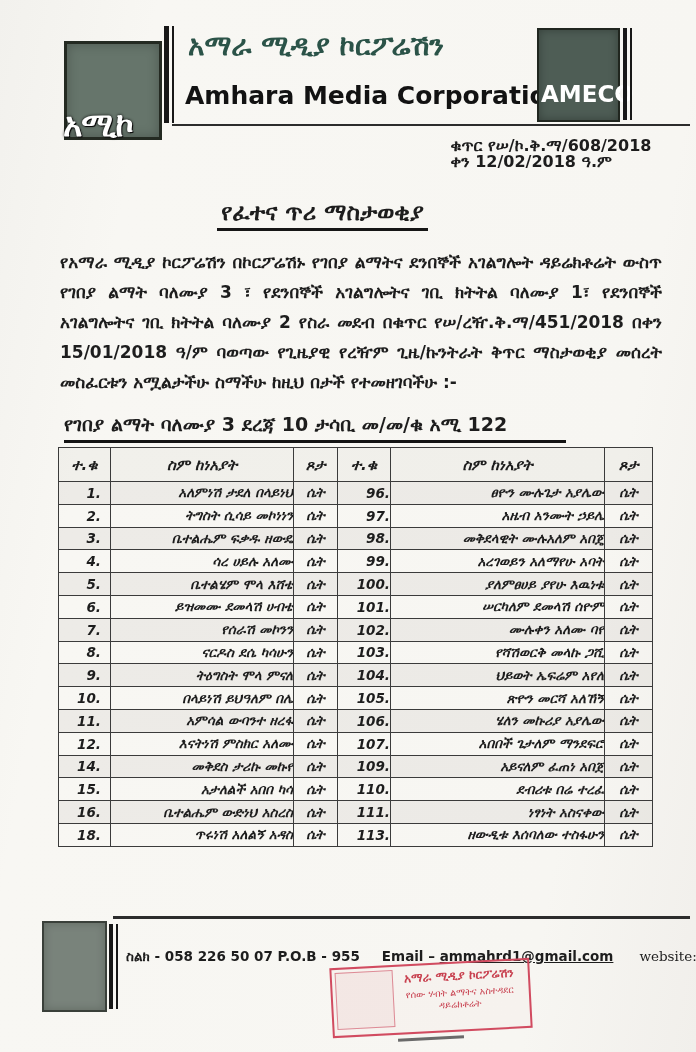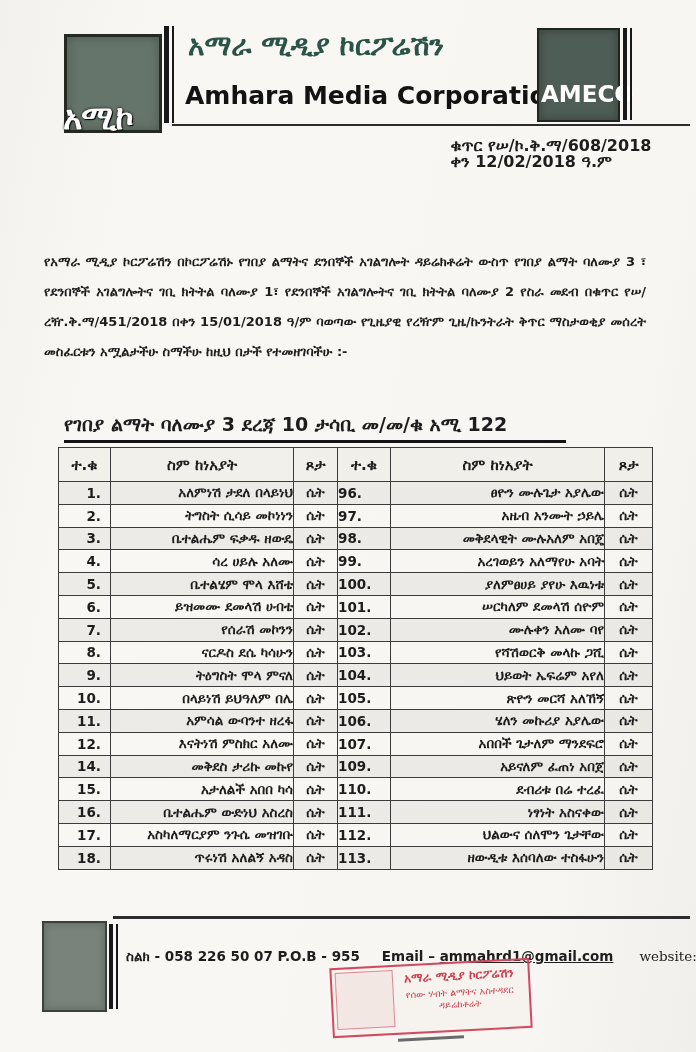"አሚኮ" .logo-left { top: 34px -> 41px }
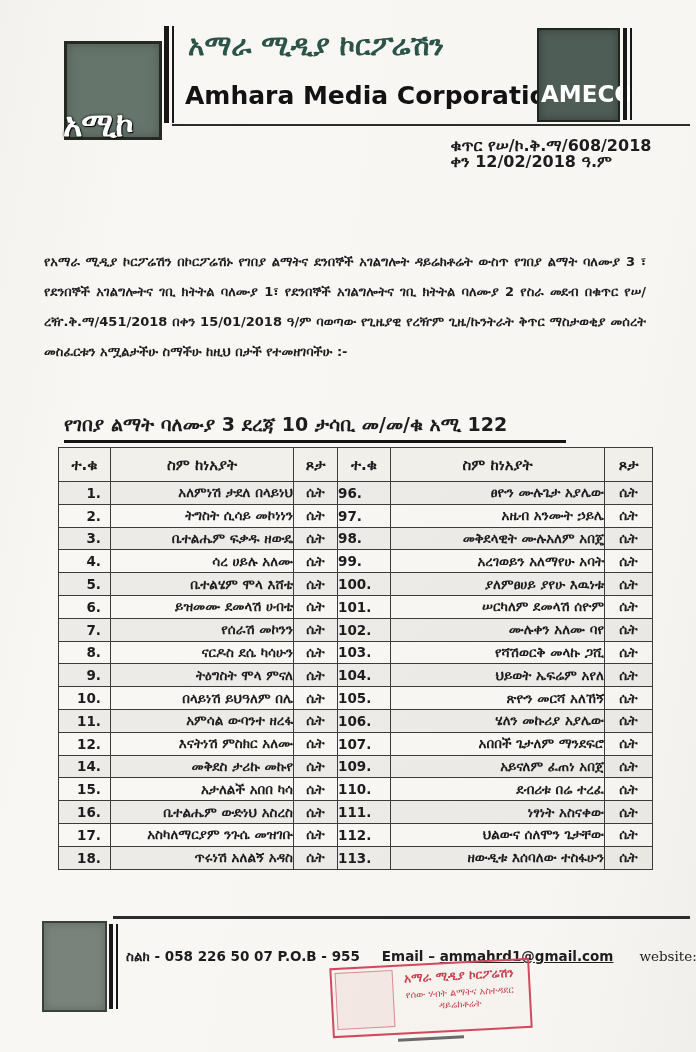"የፈተና ጥሪ ማስታወቂያ" div.doc-title { html: none -> <div> <span>የፈተና ጥሪ ማስታወቂያ</span> </div> }
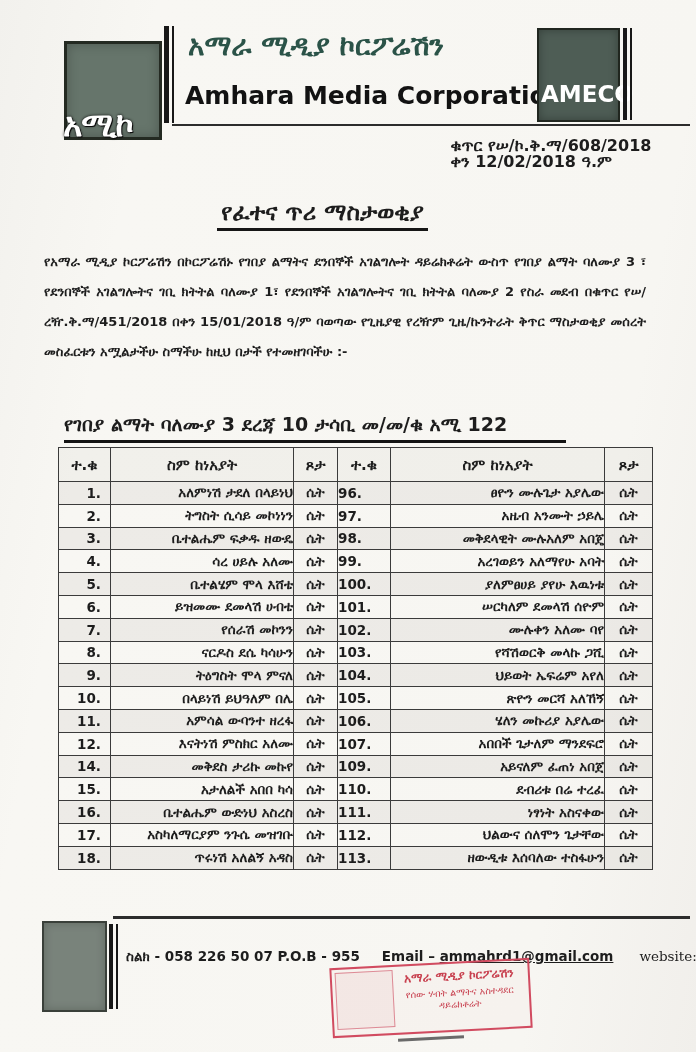"የአማራ ሚዲያ ኮርፖሬሽን በኮርፖሬሽኑ የገበያ" .body-par { font-size: 13px -> 17px; left: 44px -> 60px }
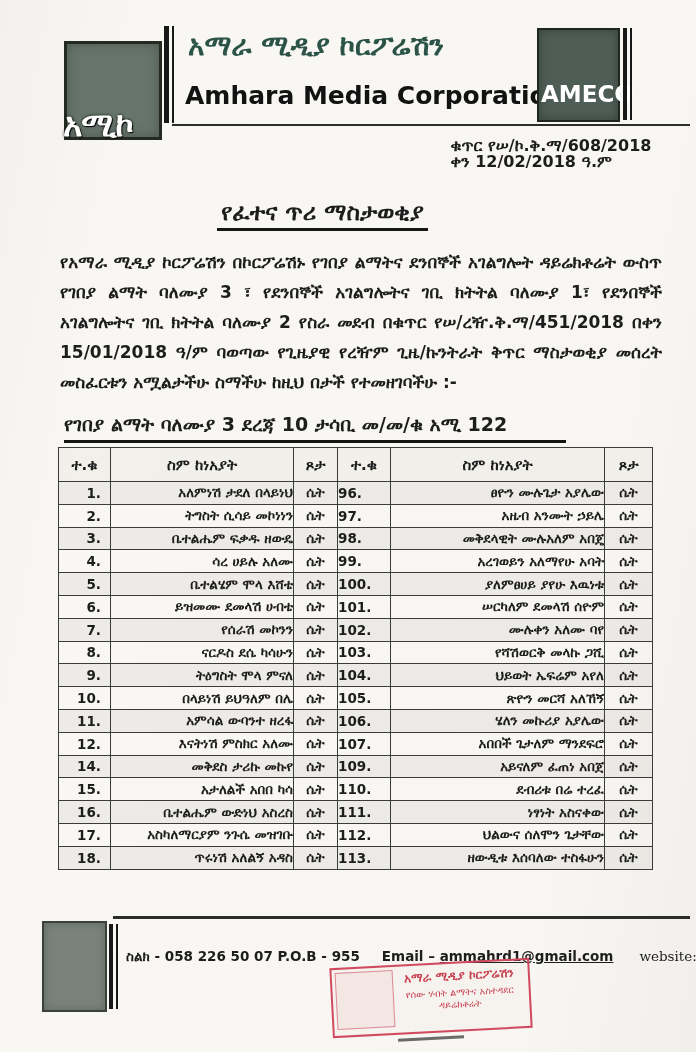"ተ.ቁ" table.roster { font-style: none -> italic }
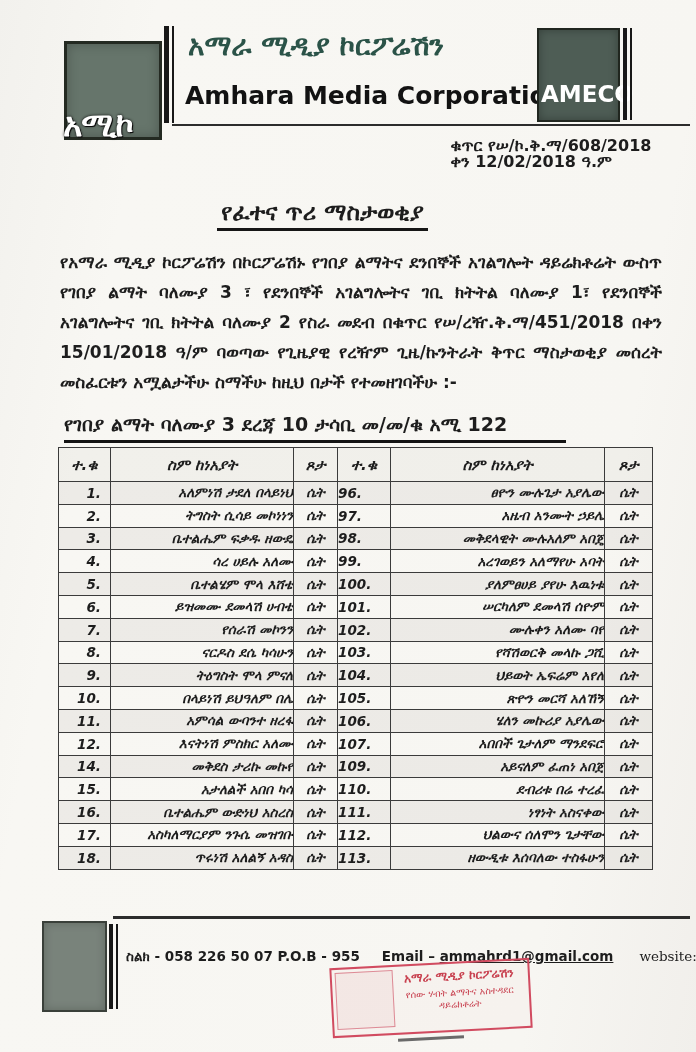"96." .roster .c3 { text-align: left -> right }
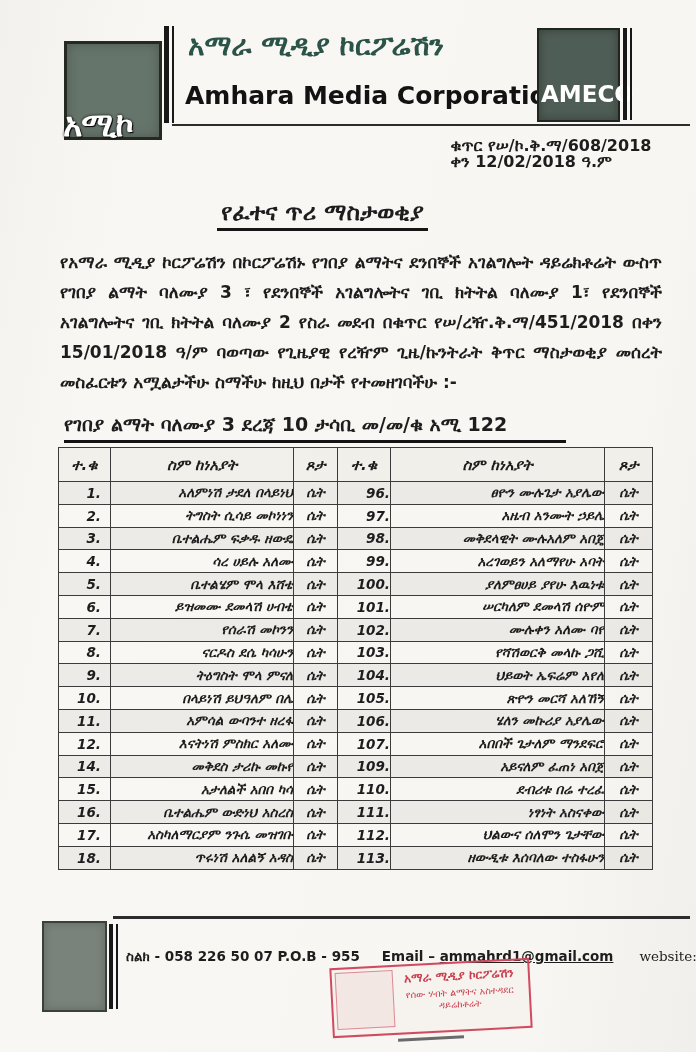"17." tr { html: <tr> <td>17.</td> <td>አስካለማርያም ንጉሴ መዝገቡ</td> <td>ሴት</td> <td>112.</td> <td>ህልውና ሰለሞን ጌታቸው</td> <td>ሴት</td> </tr> -> none }
